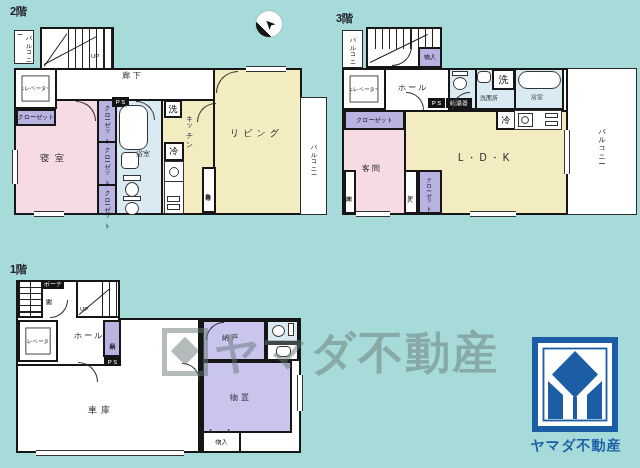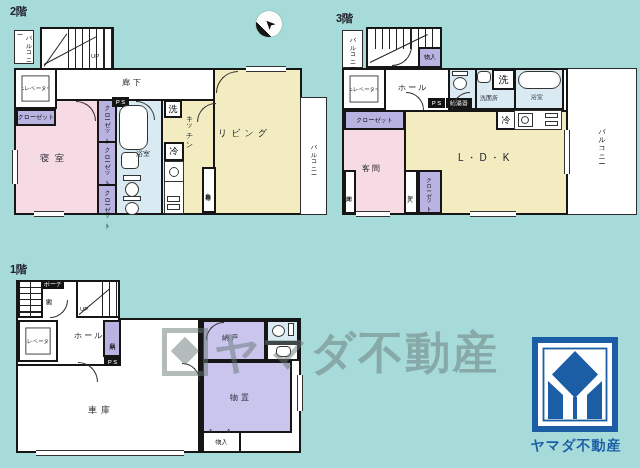"廊下" div.lbl { top: 79px -> 72px }
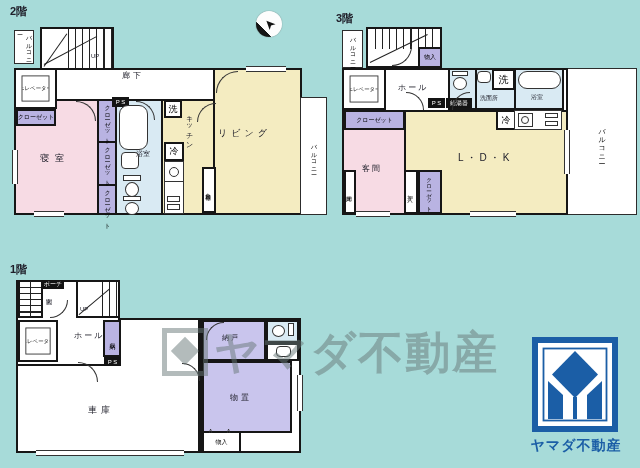"リビング" div.lbl { left: 218px -> 230px }
